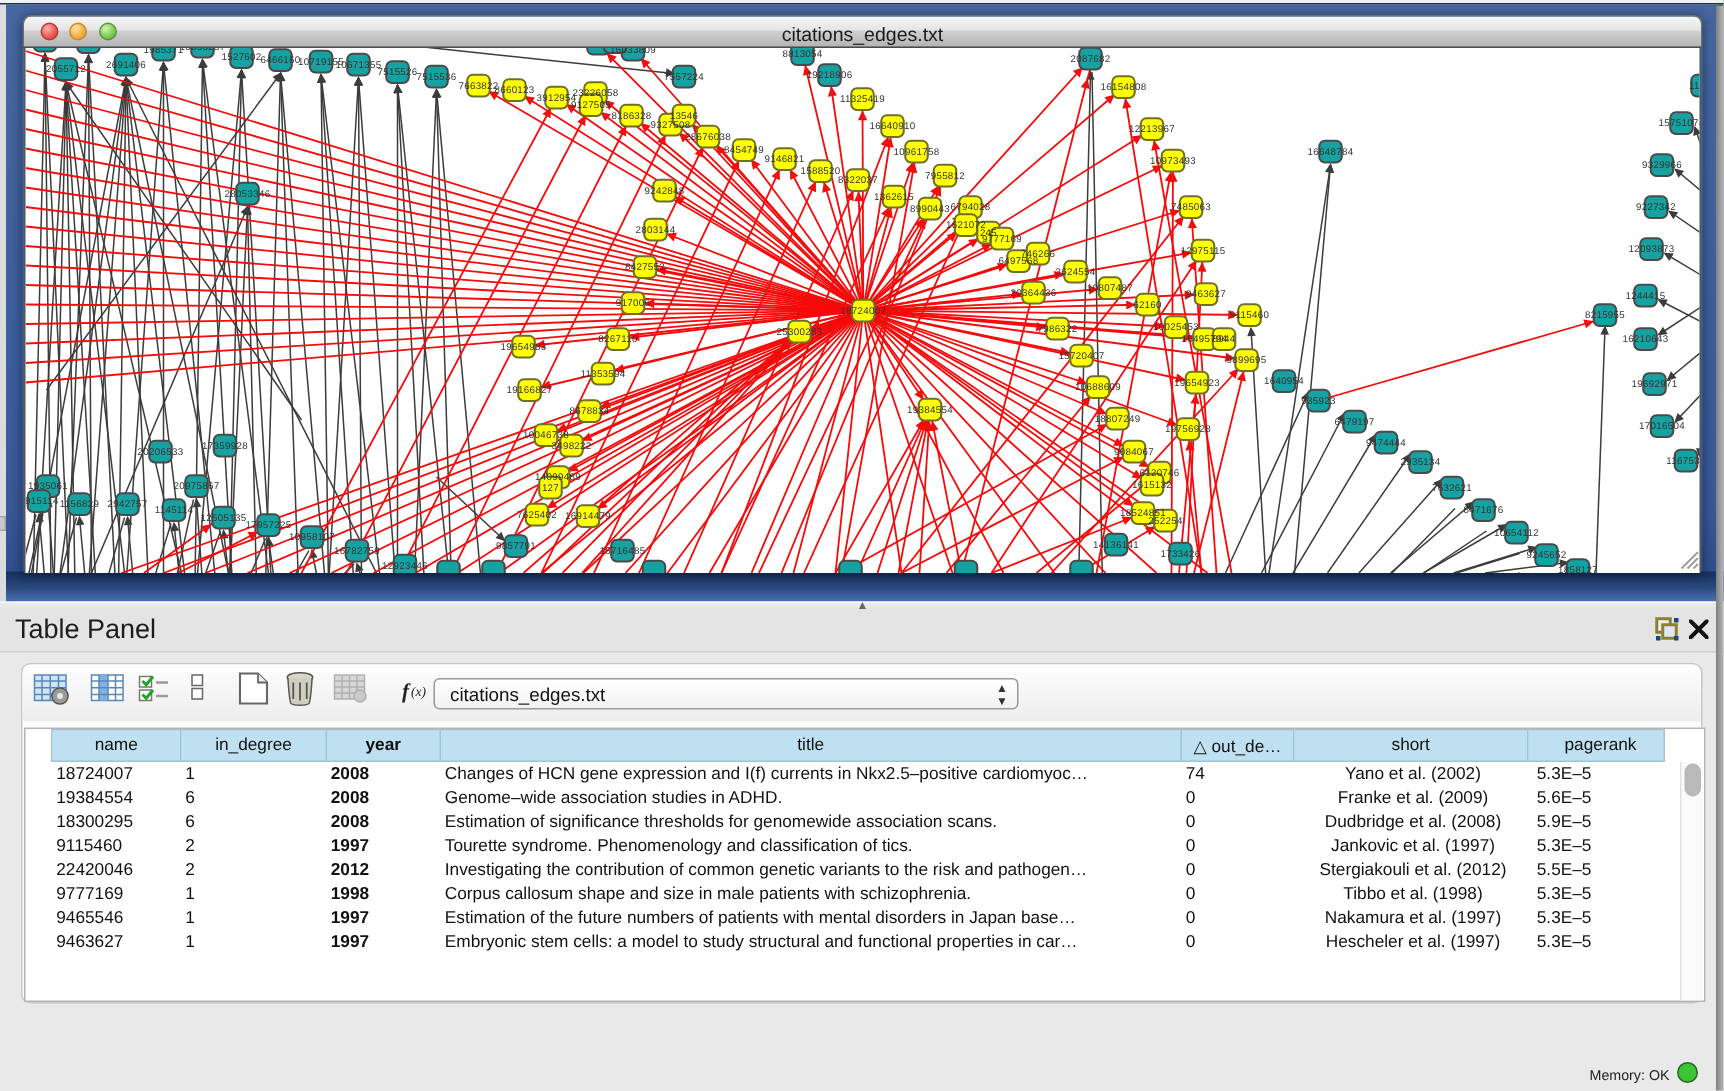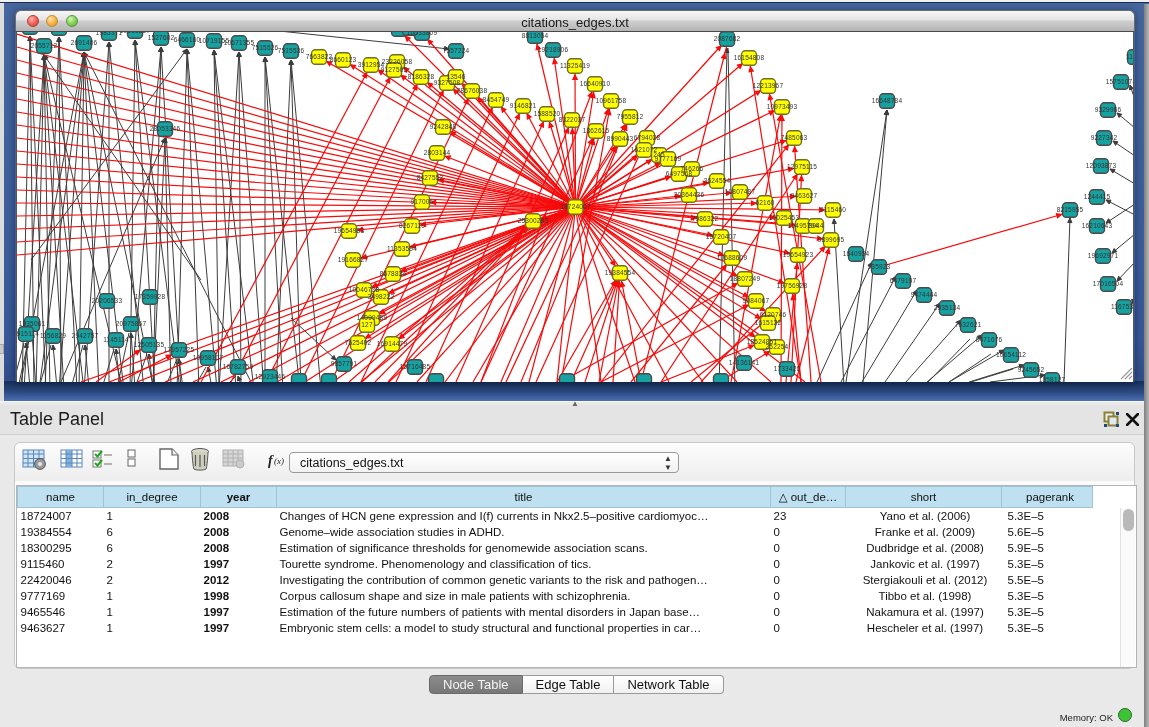"name" table { margin-left: none -> 17px }
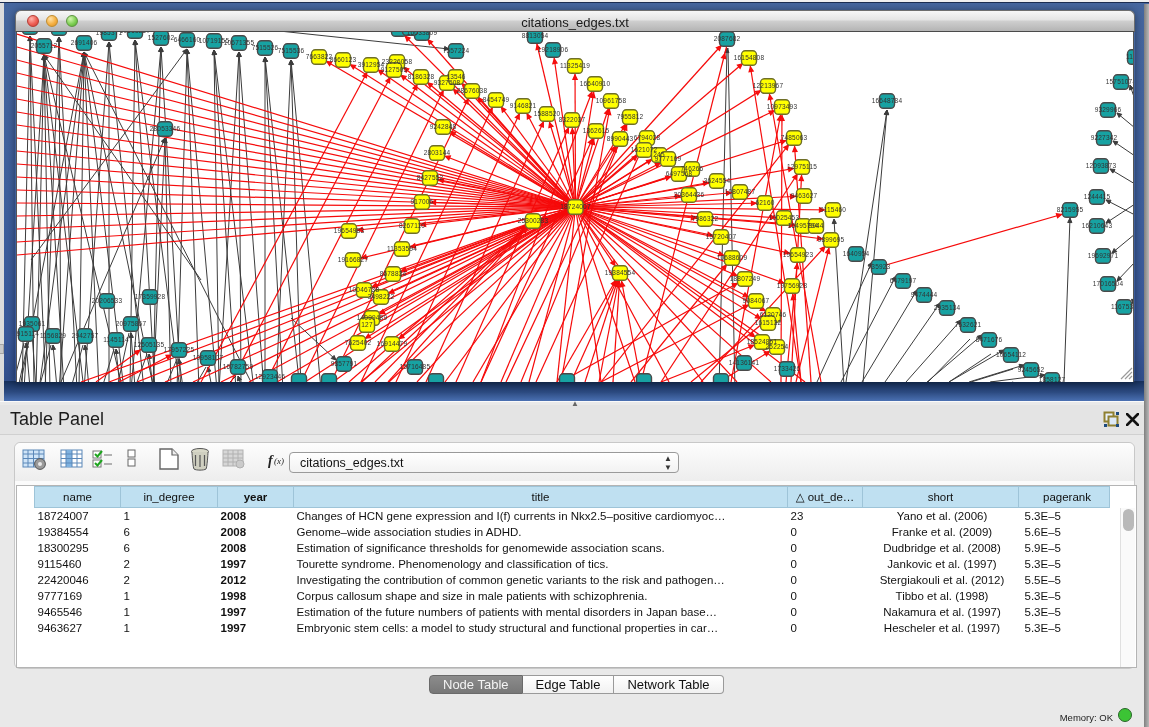"23" td.c4 { text: 23 -> 74 }
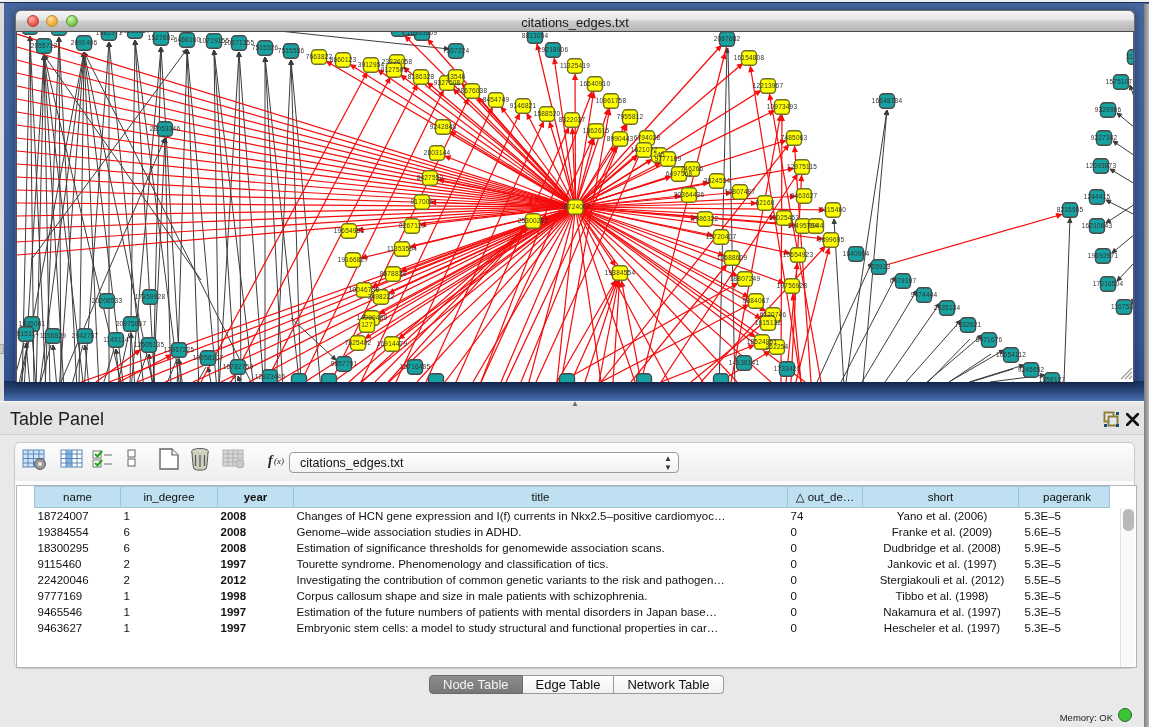"Yano et al. (2006)" td.c5 { text: 2006 -> 2002 }
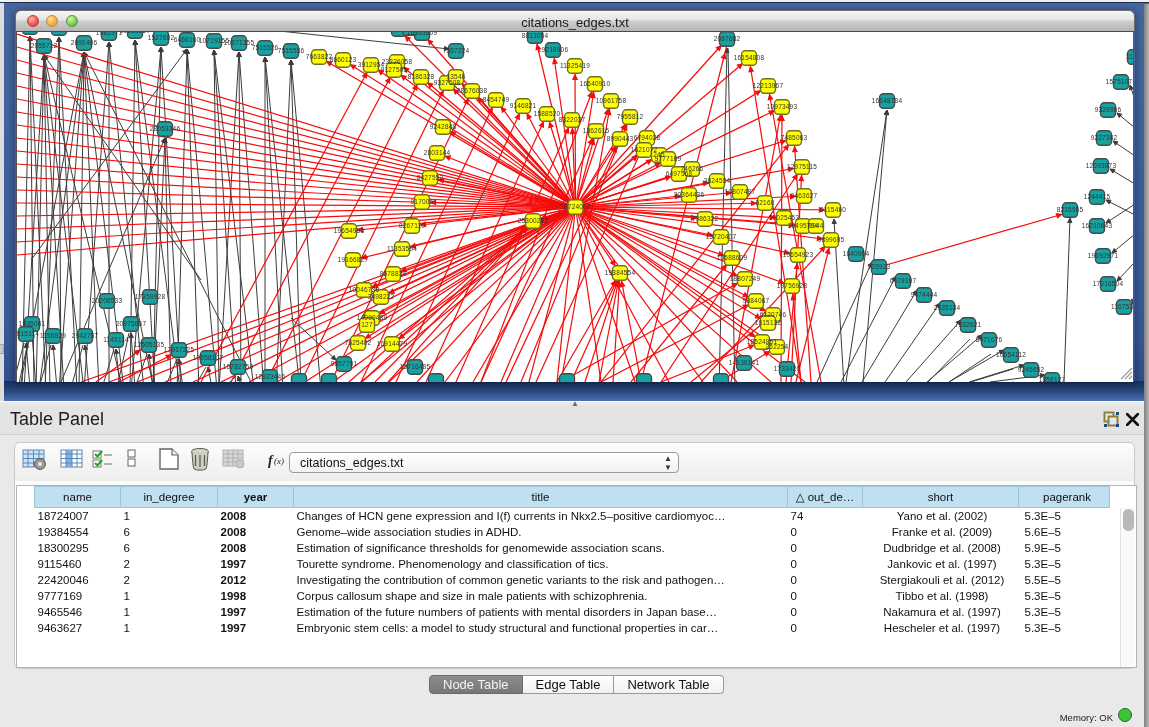"Node Table" div { html: <div> <div>Node Table</div> <div>Edge Table</div> <div>Network Table</div> </div> -> none }
